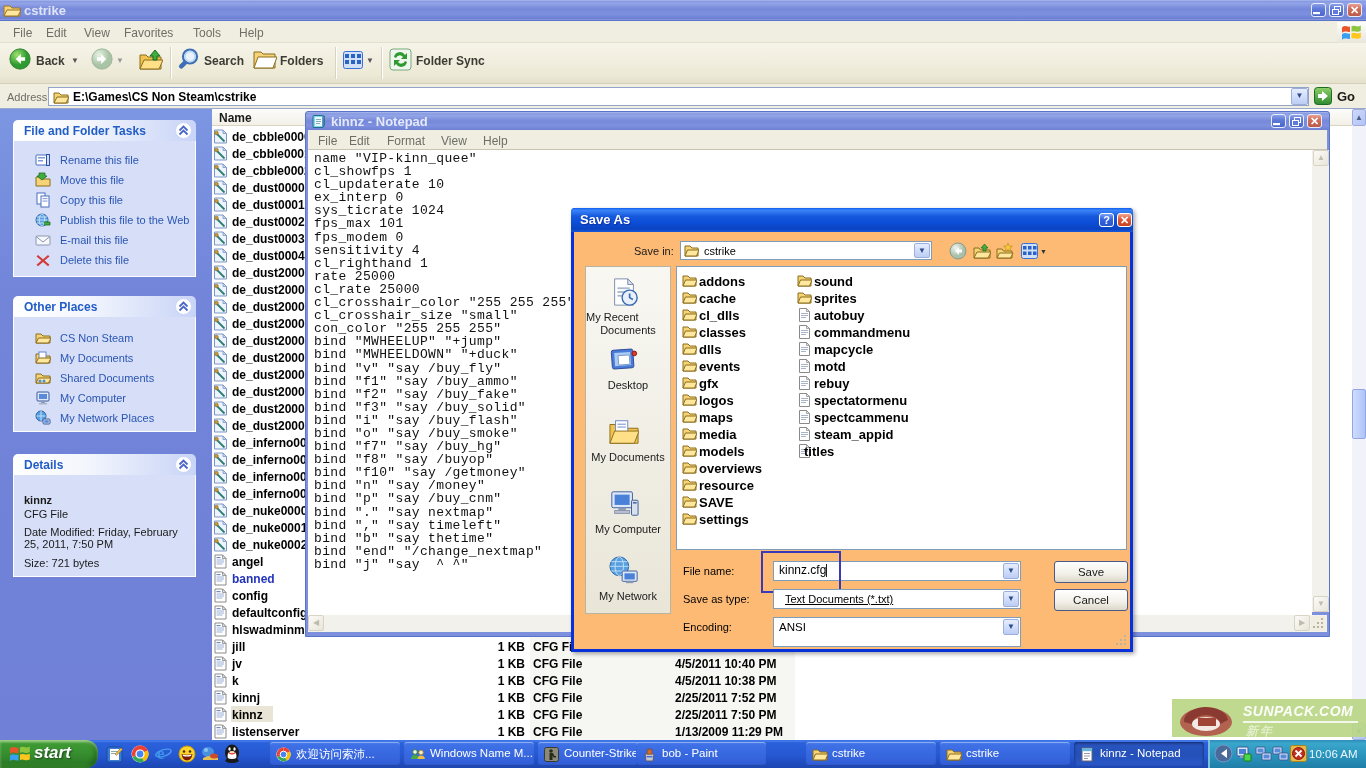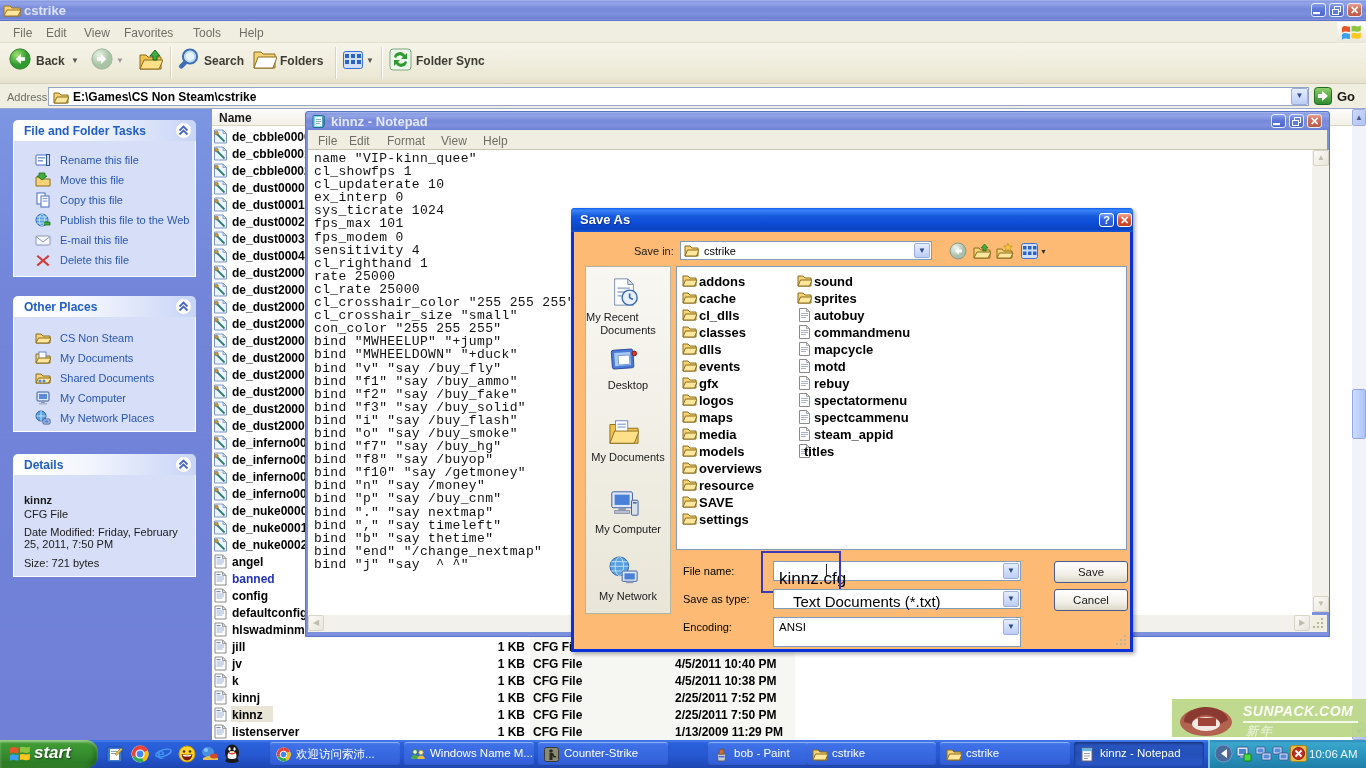"kinnz.cfg" span.abs { font-size: 17px -> 12px; top: 7px -> 1px }
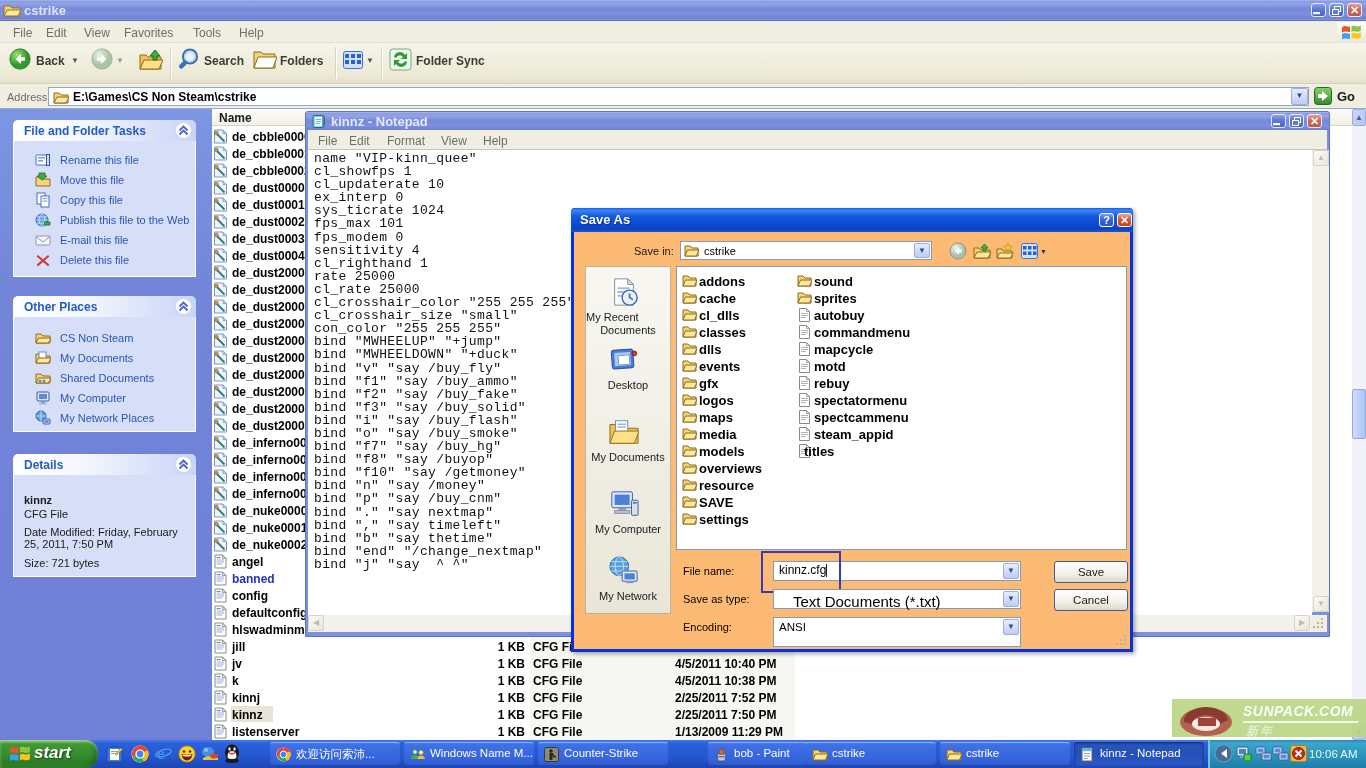"Text Documents (*.txt)" span.abs { font-size: 15px -> 11px; left: 19px -> 11px; text-decoration: none -> underline }
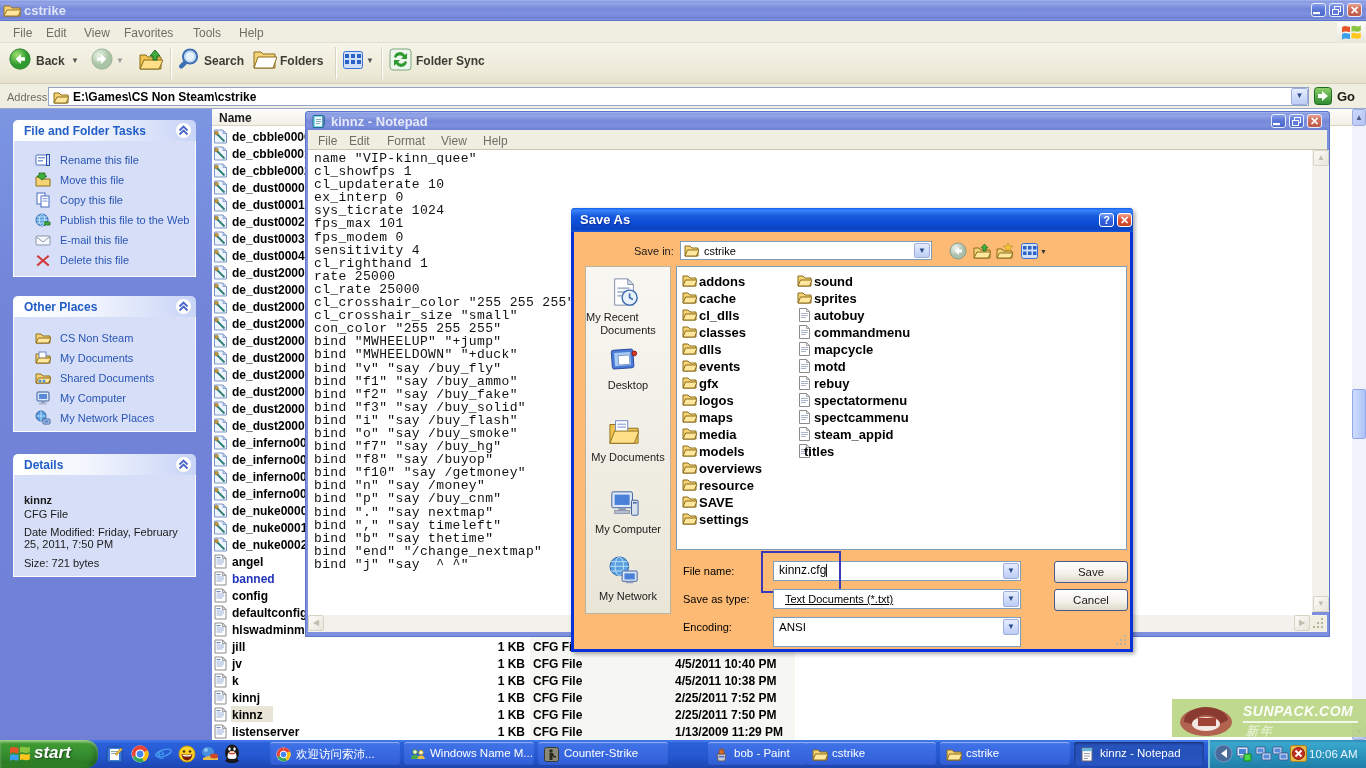"bob - Paint" div.tkb { left: 708px -> 636px }
